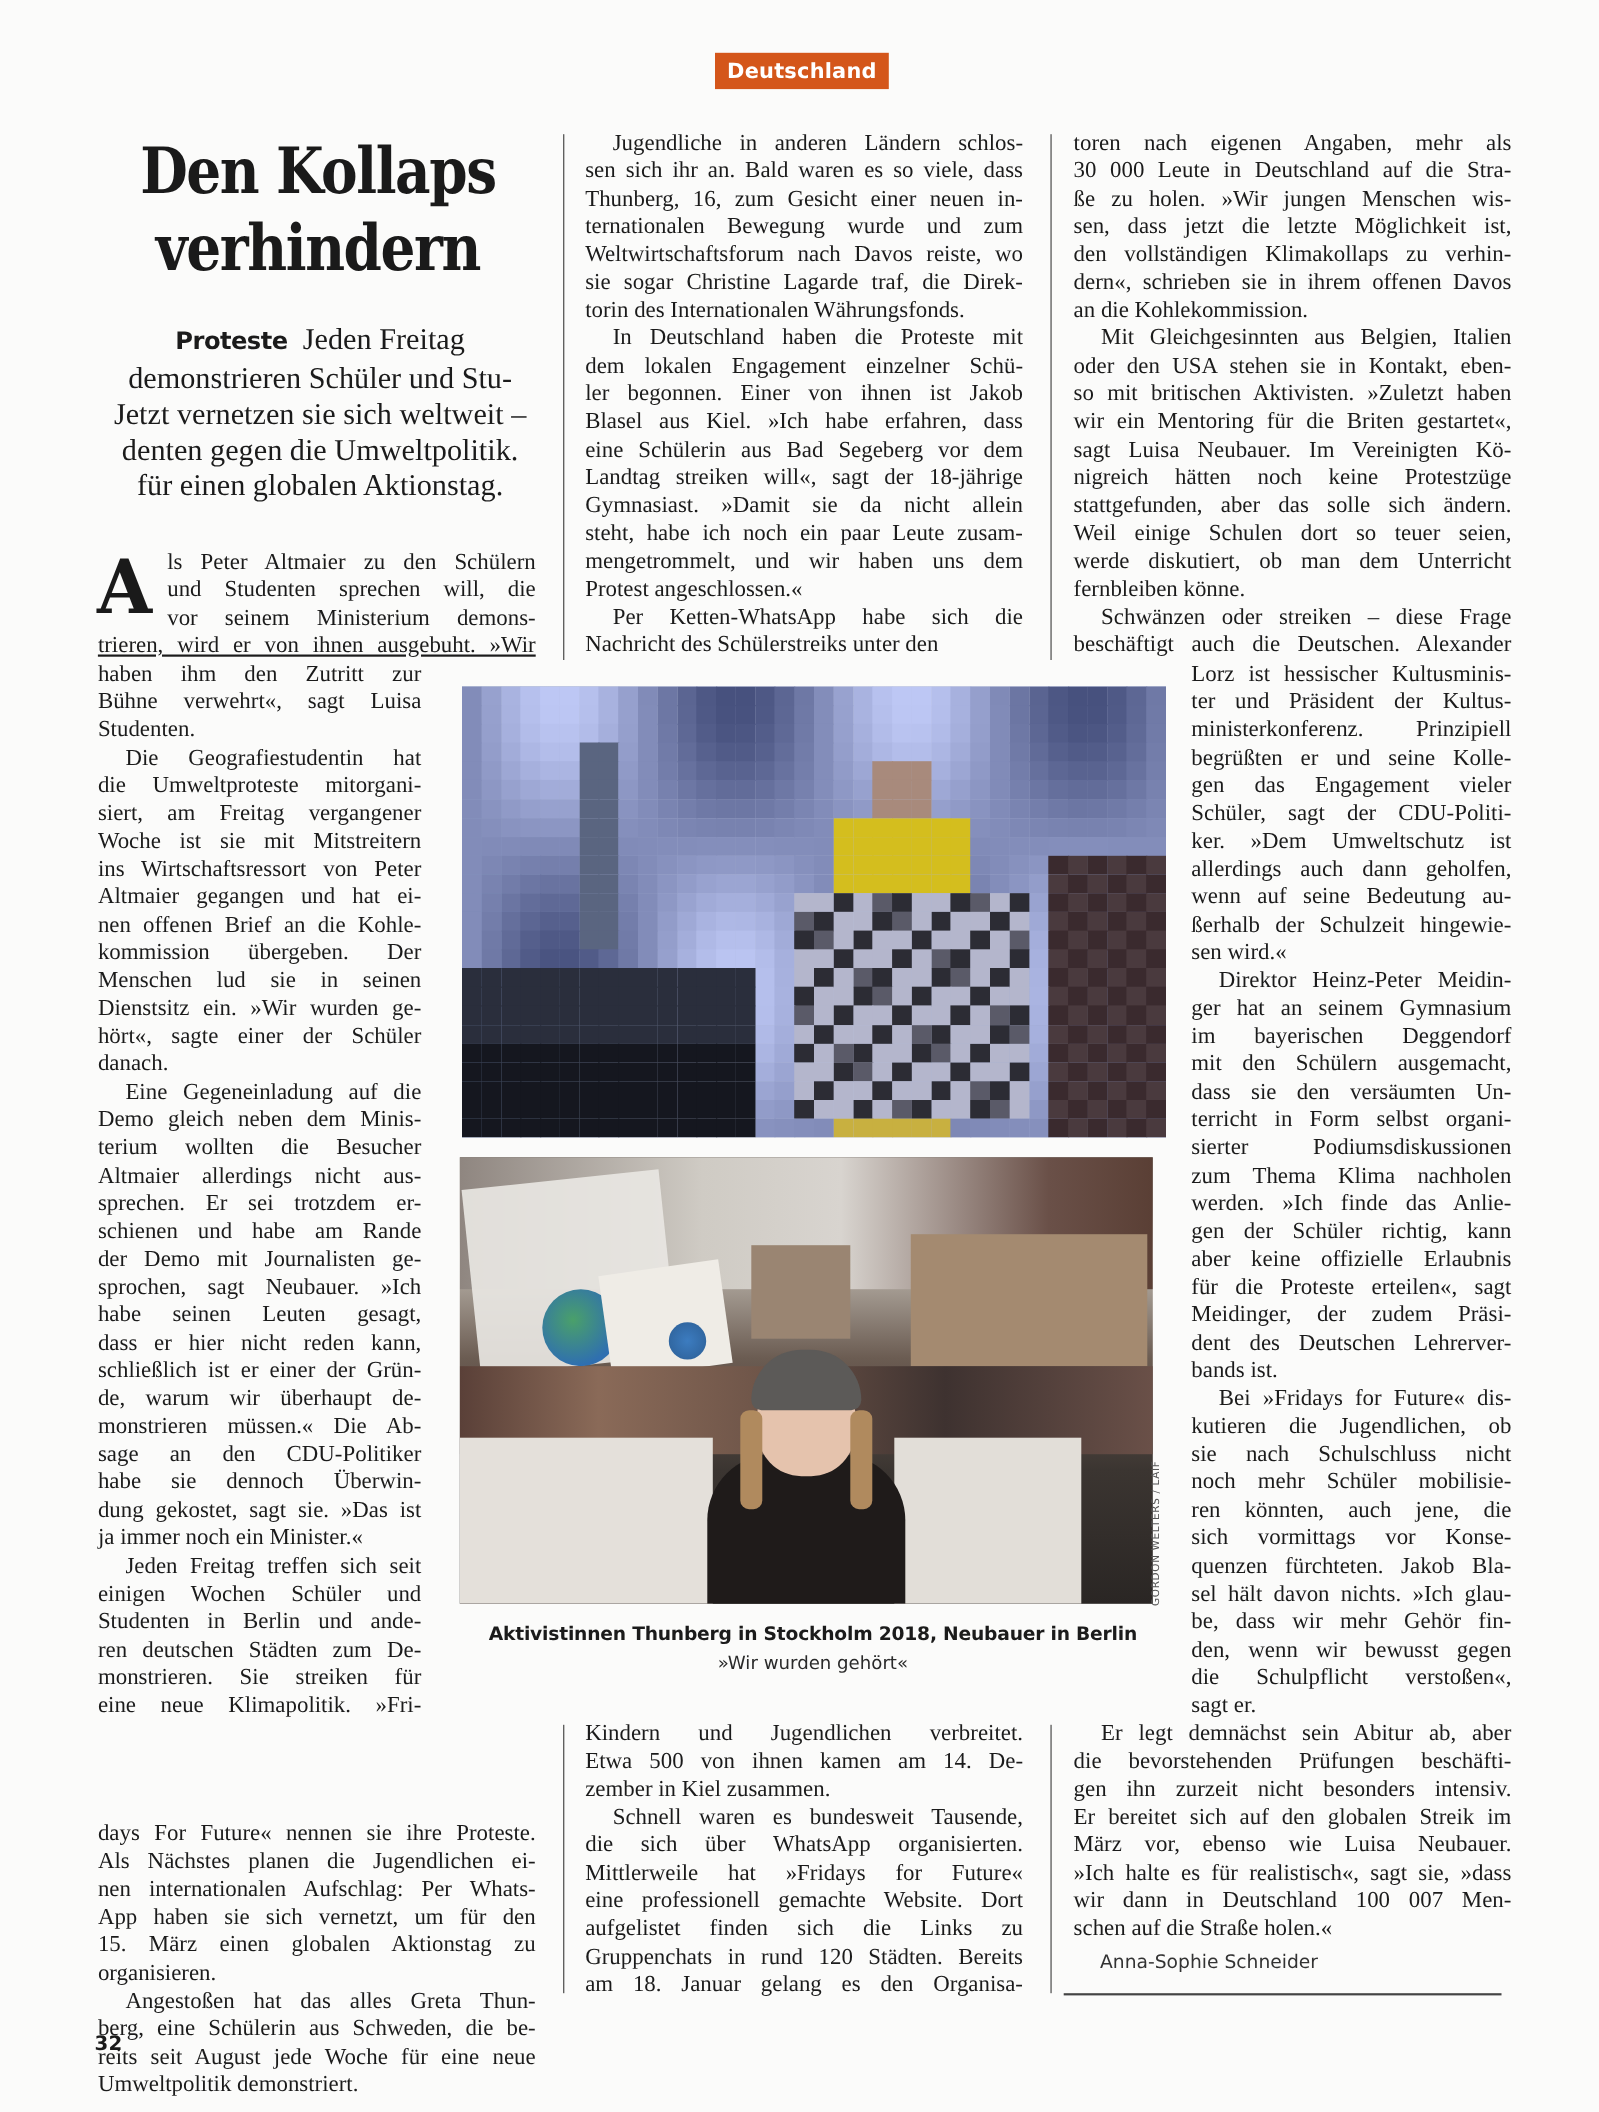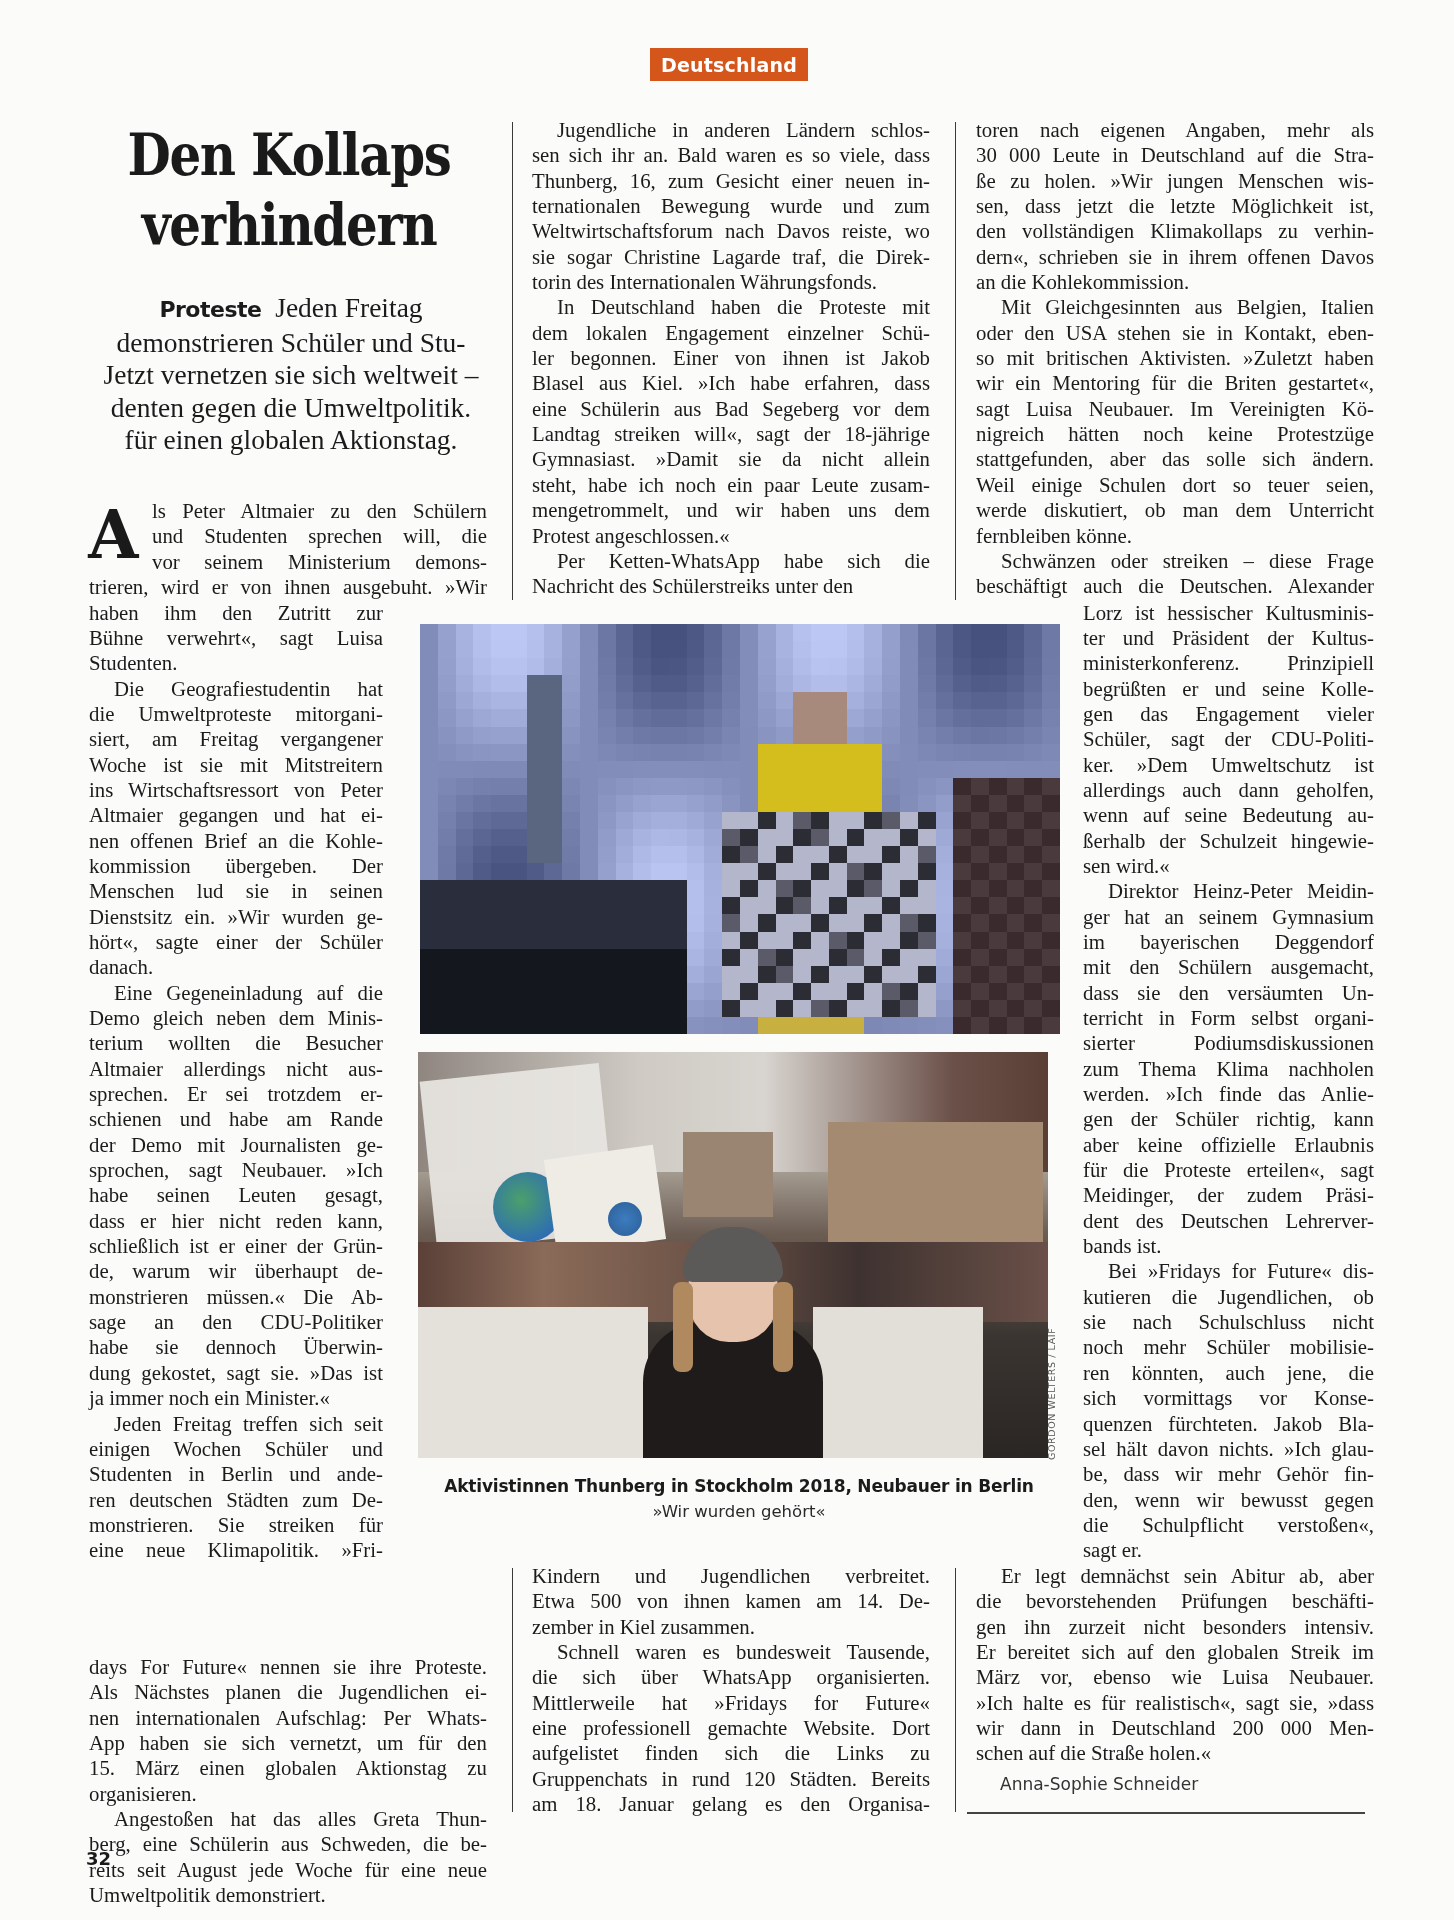"trieren, wird er von ihnen" div.abs { text-decoration: none -> underline }
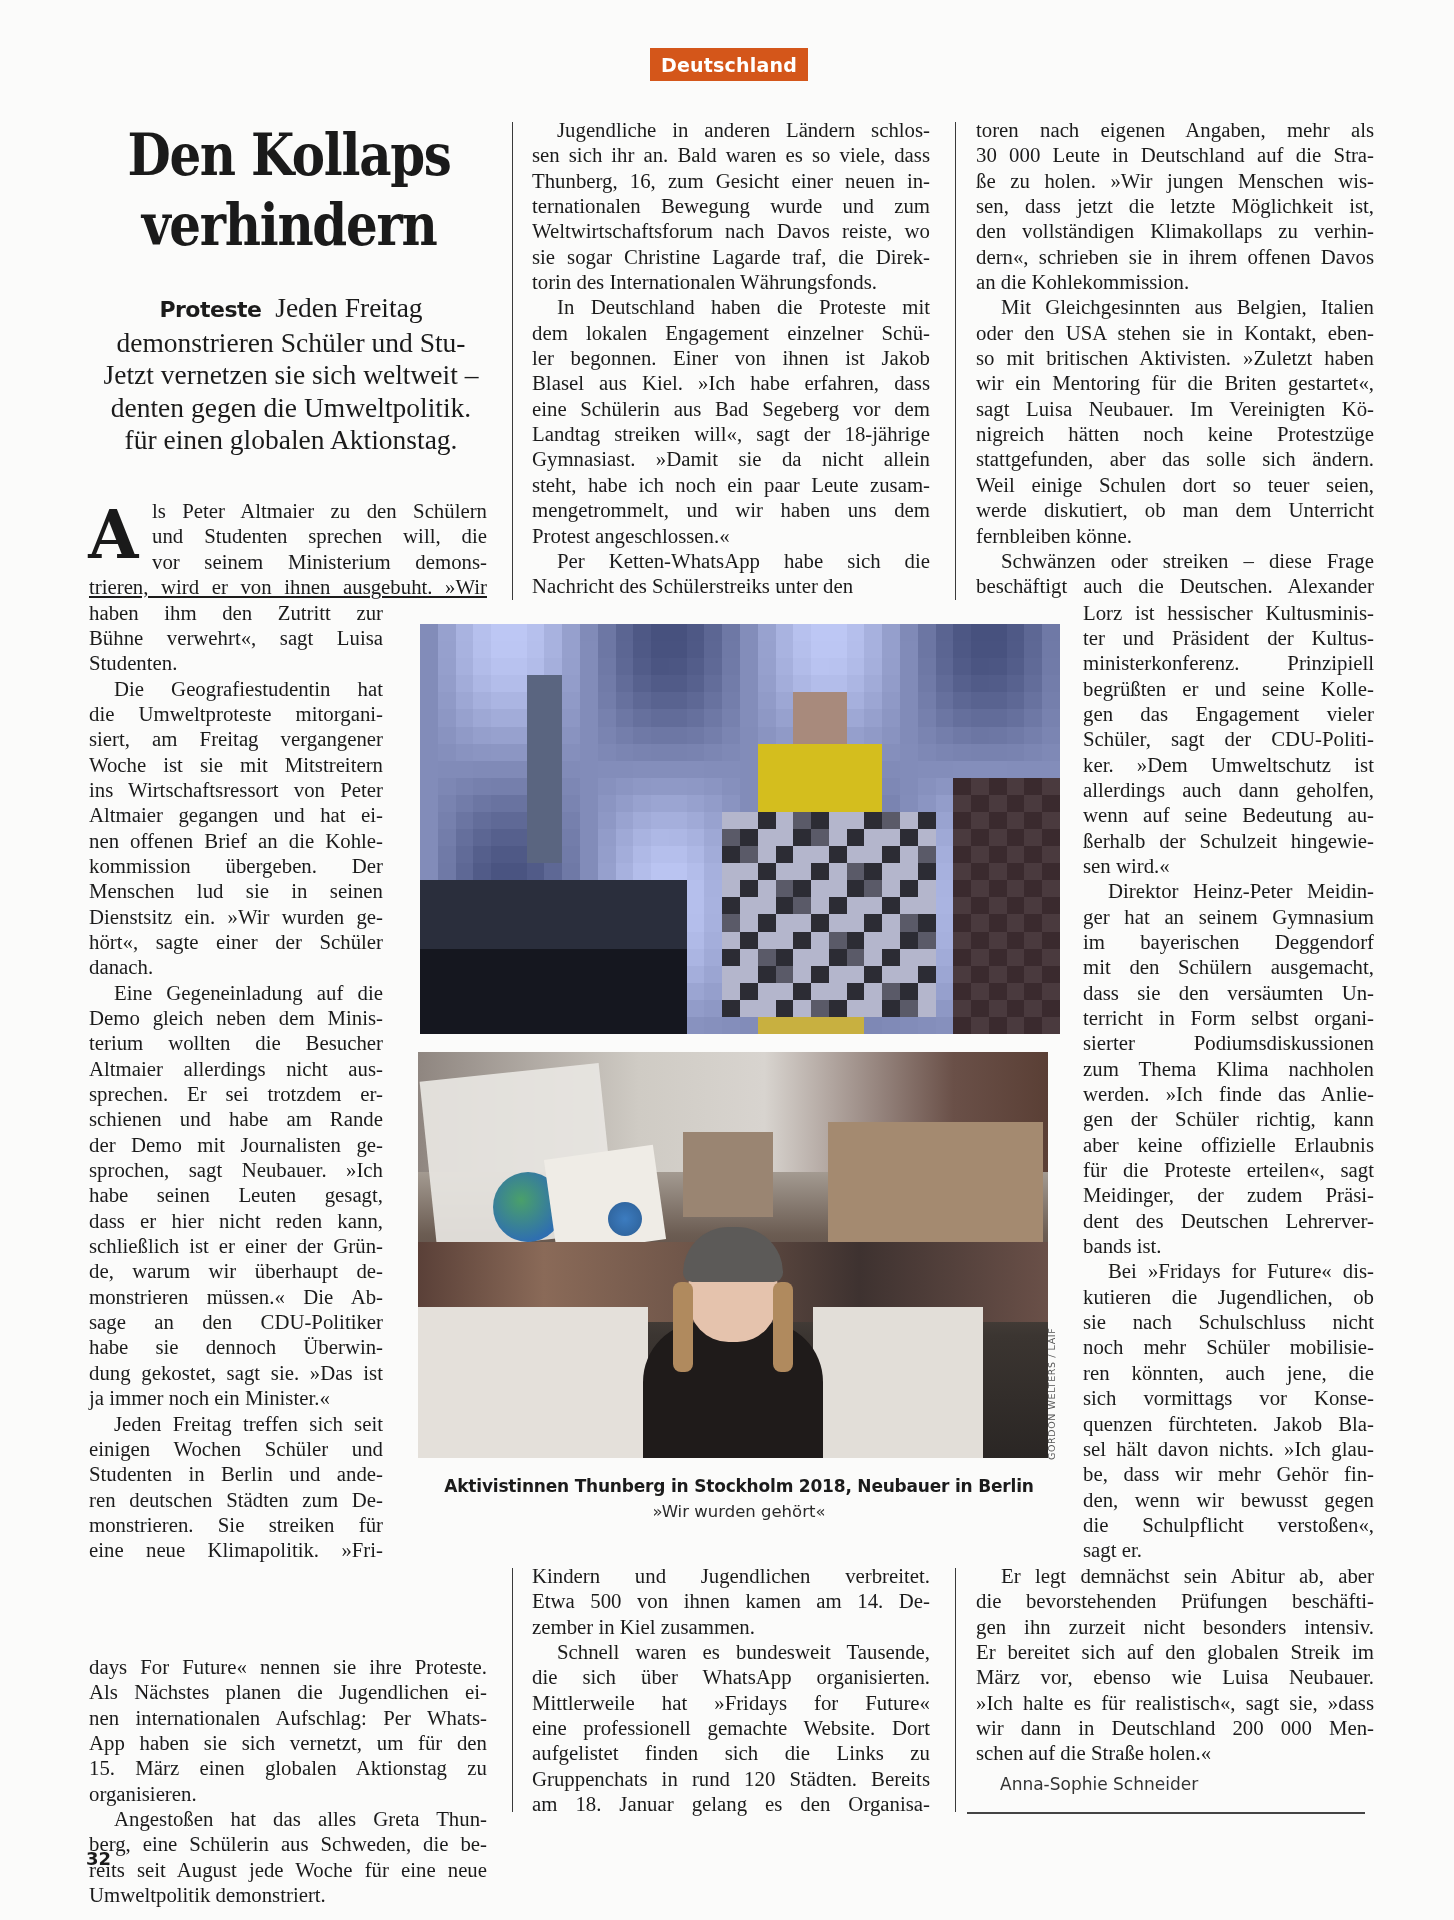"wir dann in Deutschland 200" div.line { text: 200 000 -> 100 007 }
